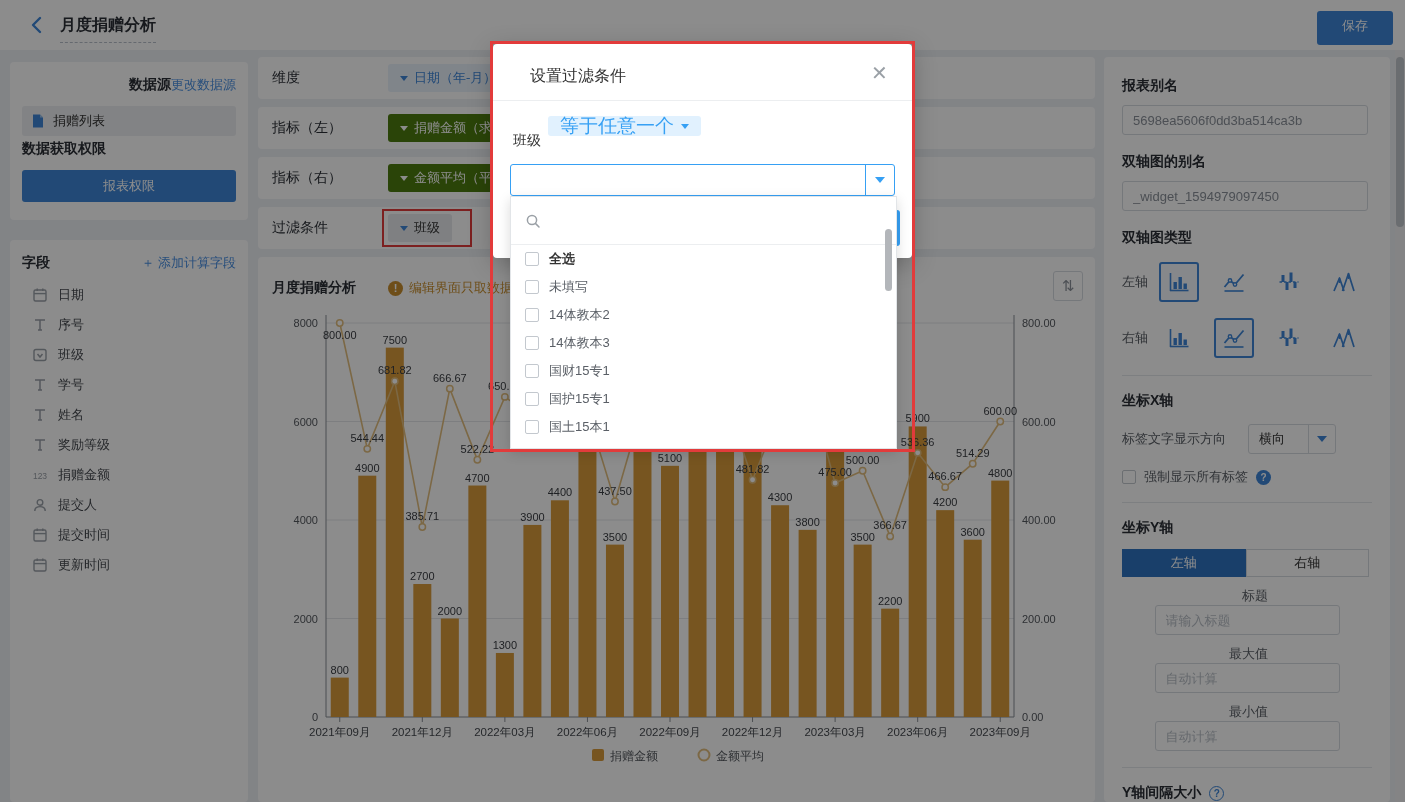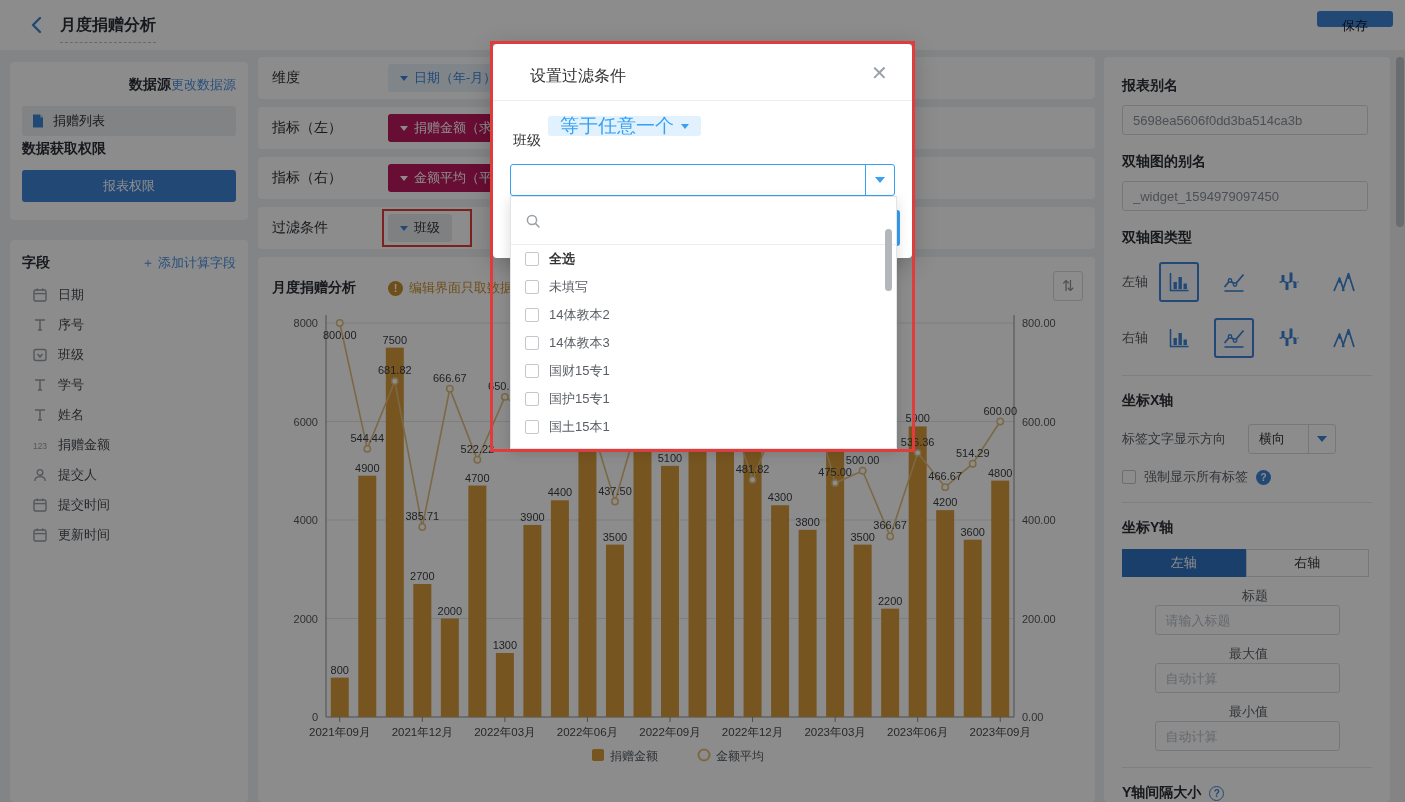"保存" #save-btn { color: #0f172a -> #ffffff; height: 16px -> 34px }
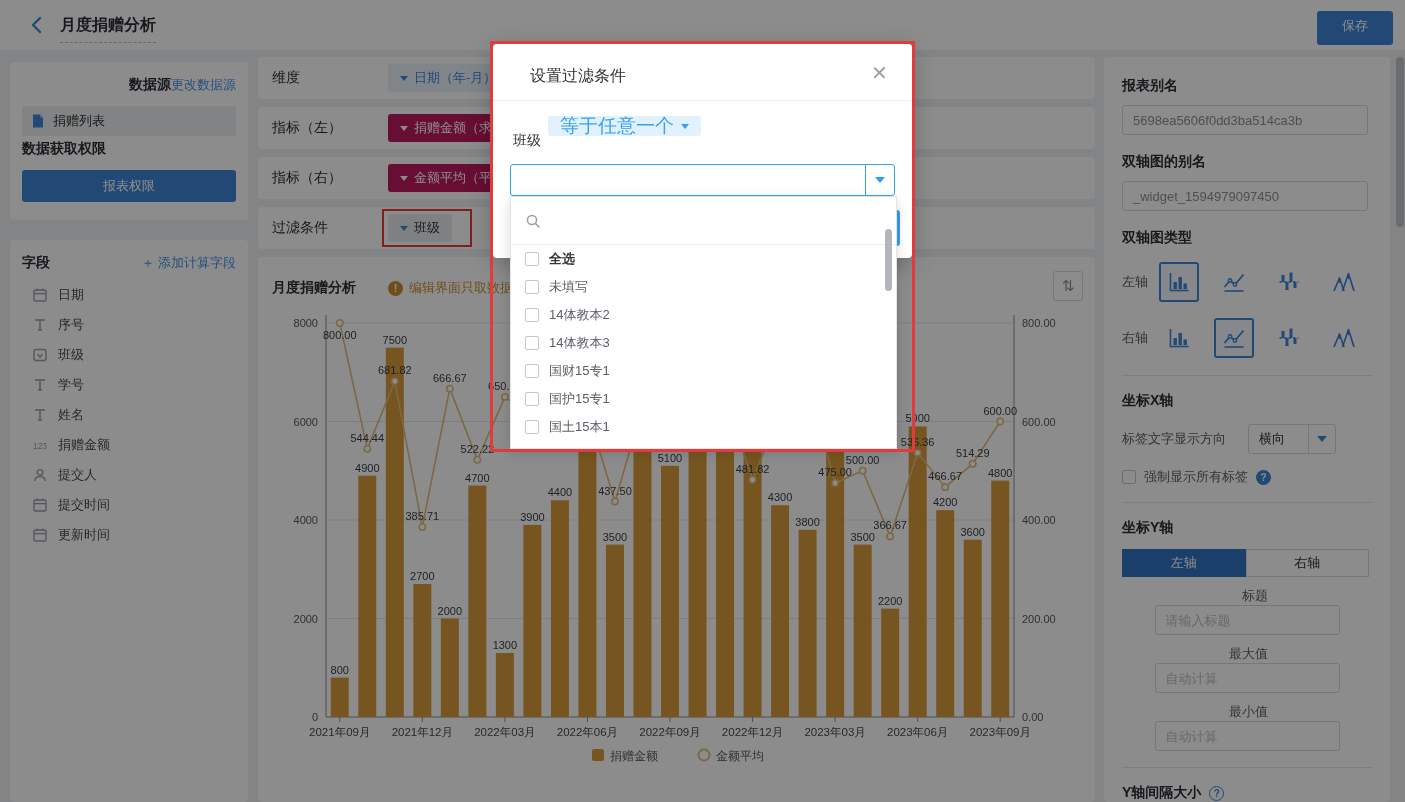"捐赠金额（求" .chip-blue { background: #be185d -> #4d7c0f }
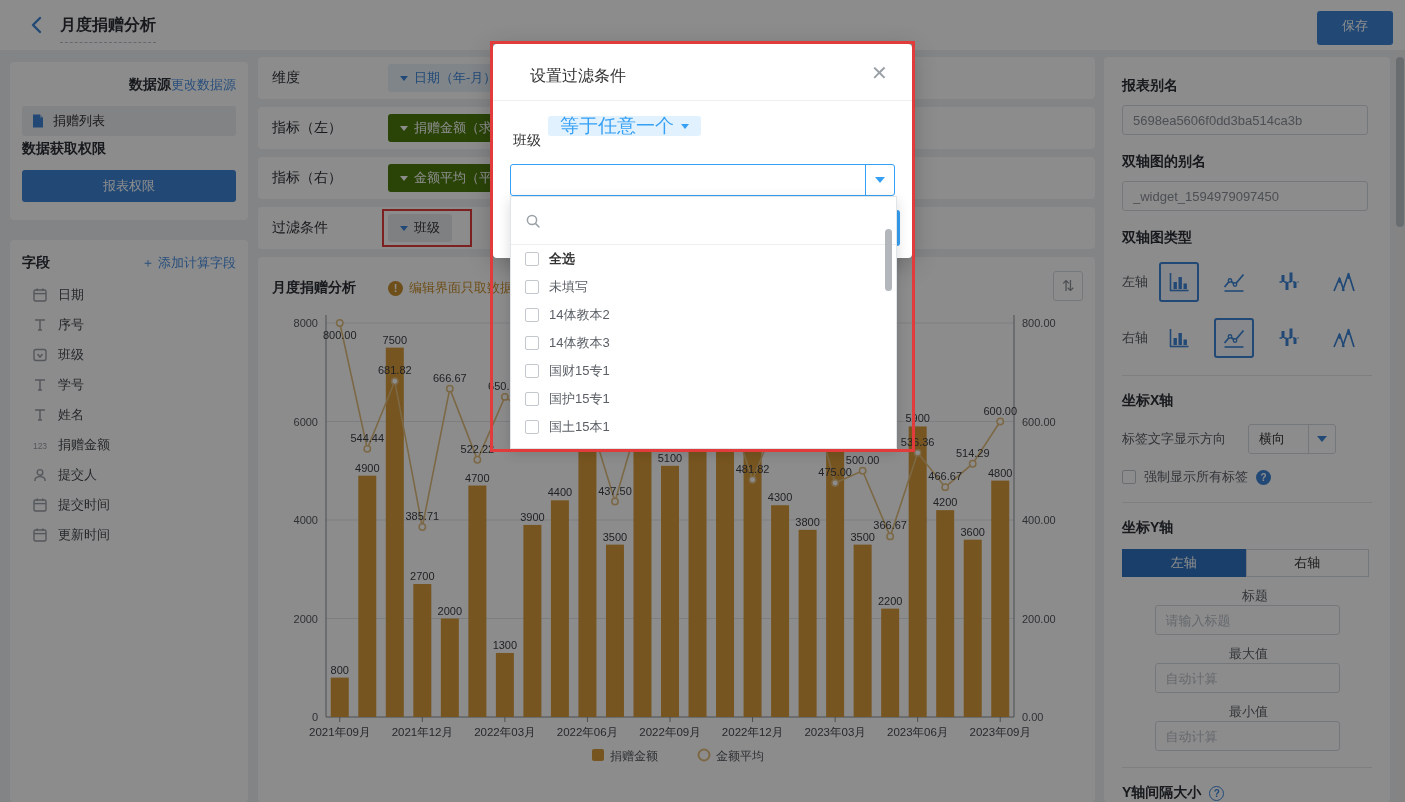"奖励等级" div.field-row { html: none -> <div> <svg> <path></path> </svg> <span>奖励等级</span> </div> }
